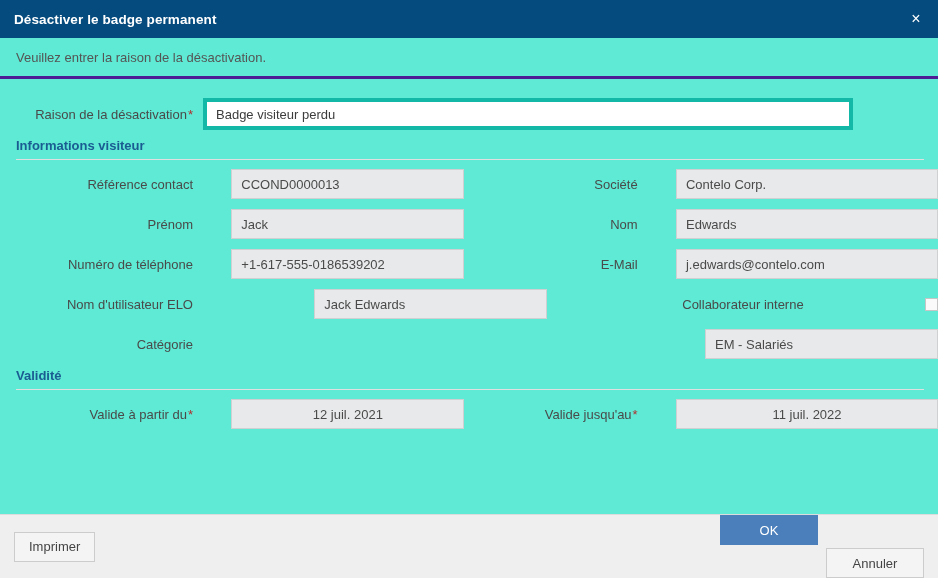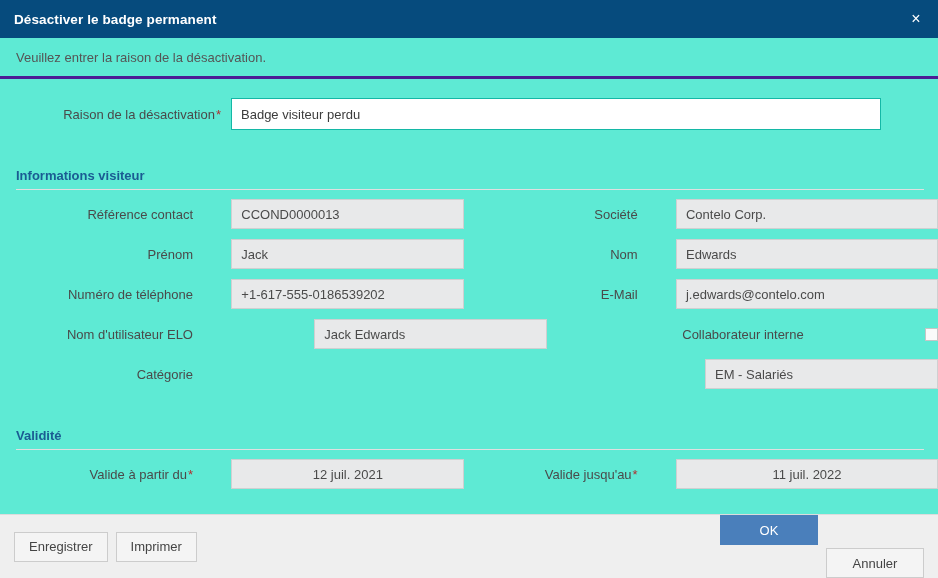"Raison de la désactivation*" .reason-row { padding-left: 28px -> none }
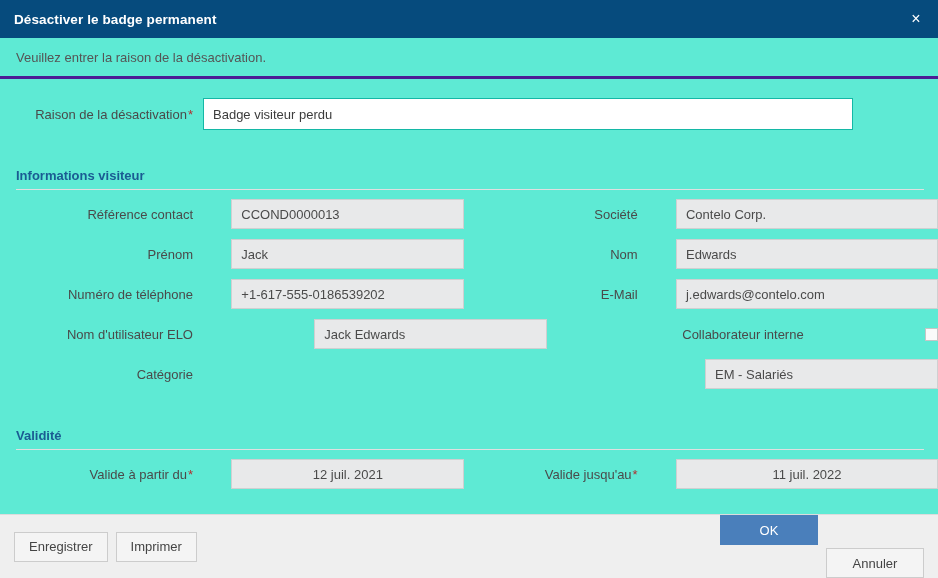"Badge visiteur perdu" .field-input { border: 1px solid #14b8a6 -> 4px solid #14b8a6 }
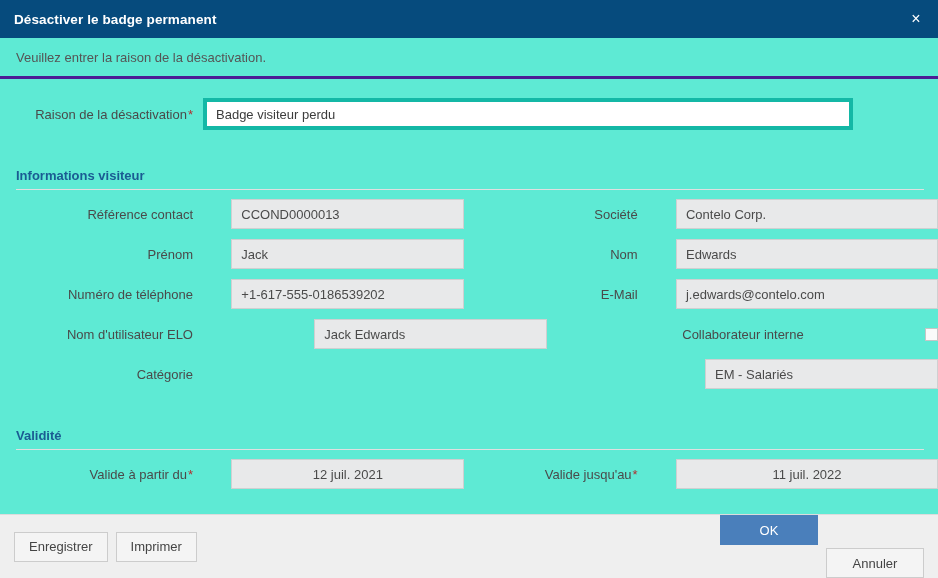"Informations visiteur" .section { margin-top: 38px -> 8px }
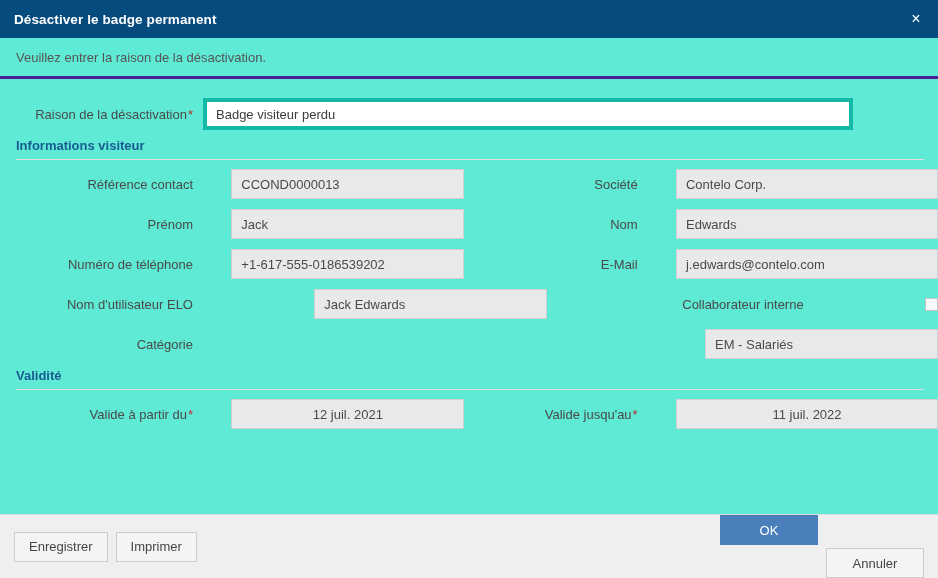"Enregistrer" div.btn { html: <div>Enregistrer</div> -> none }
